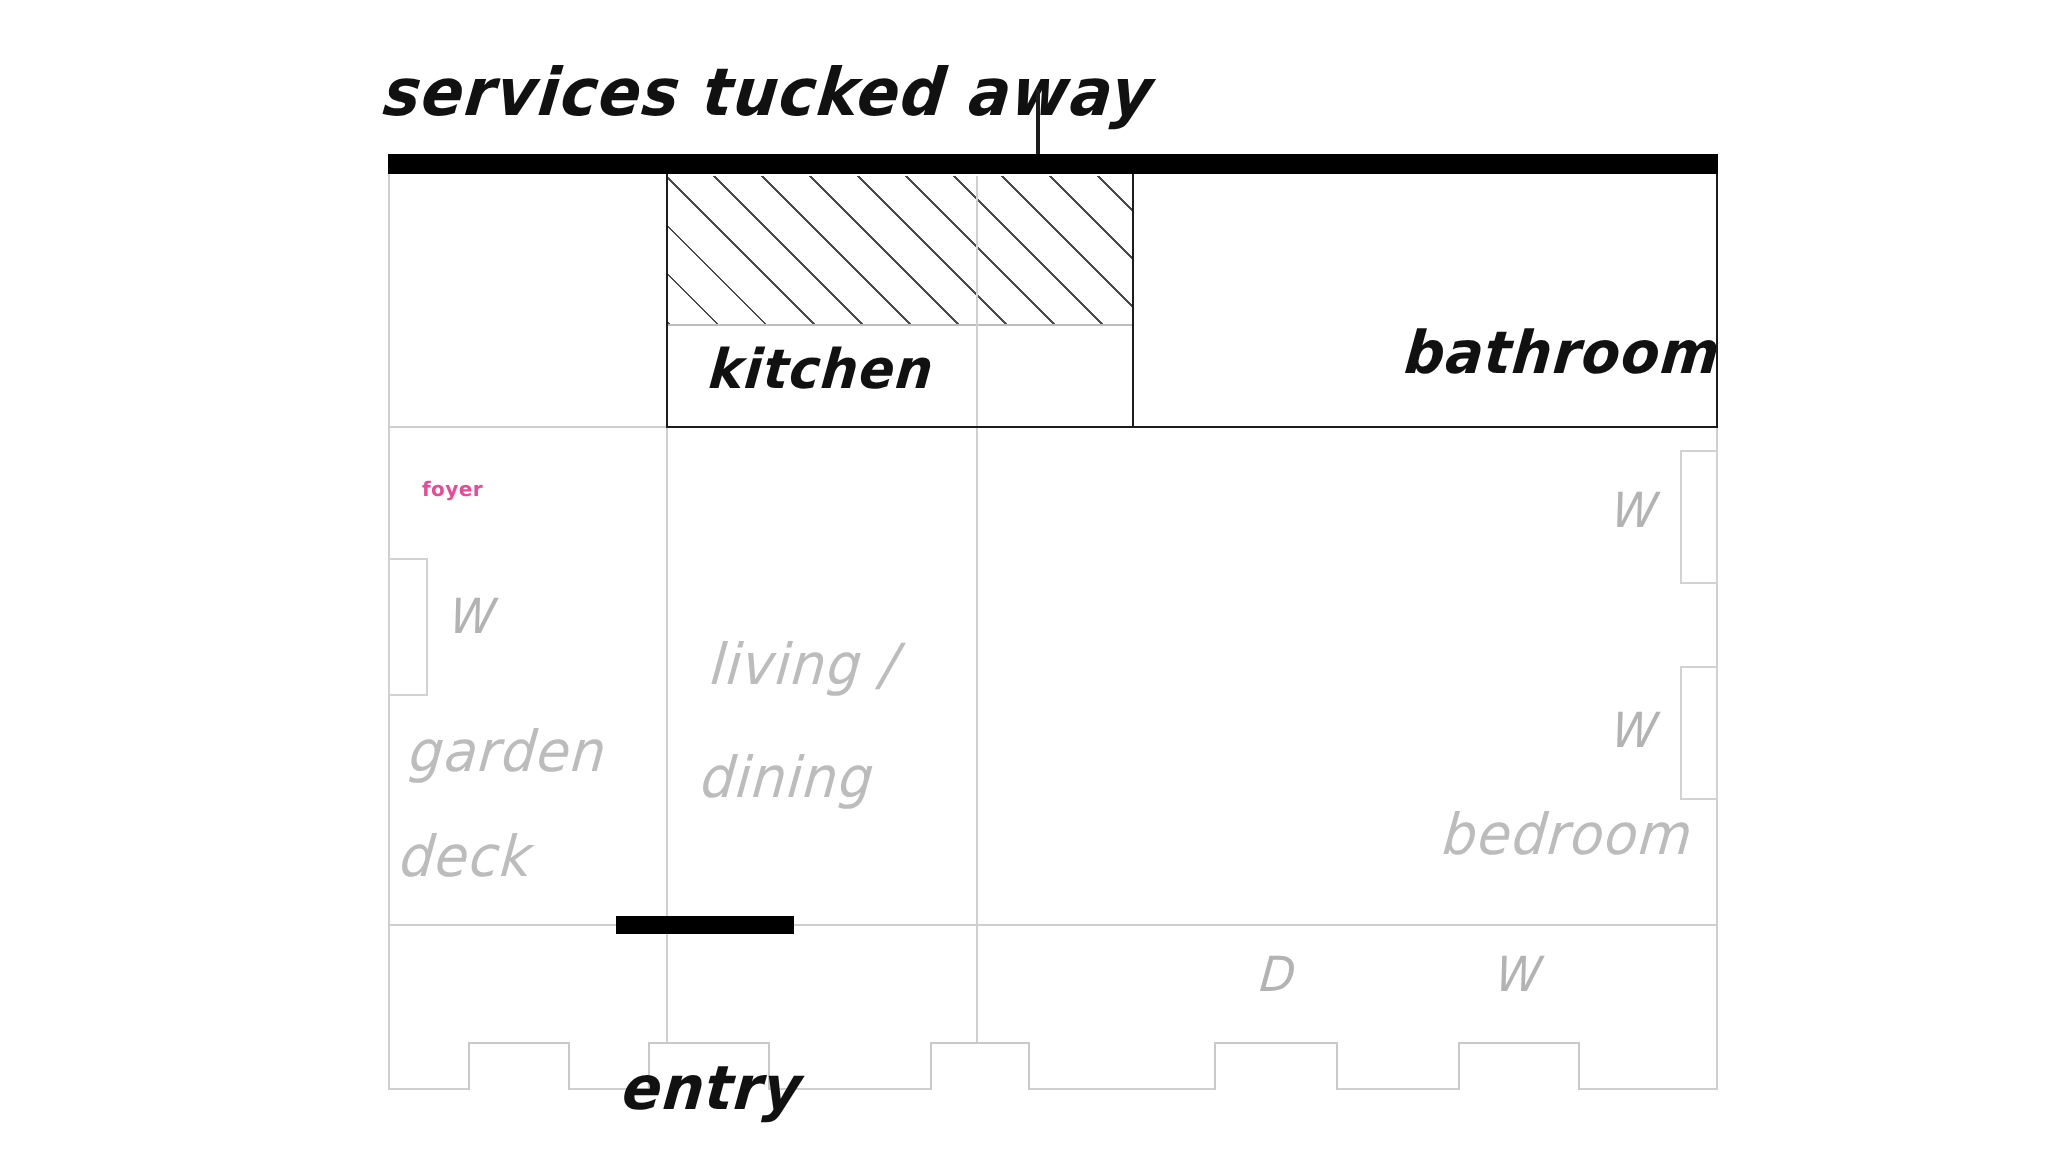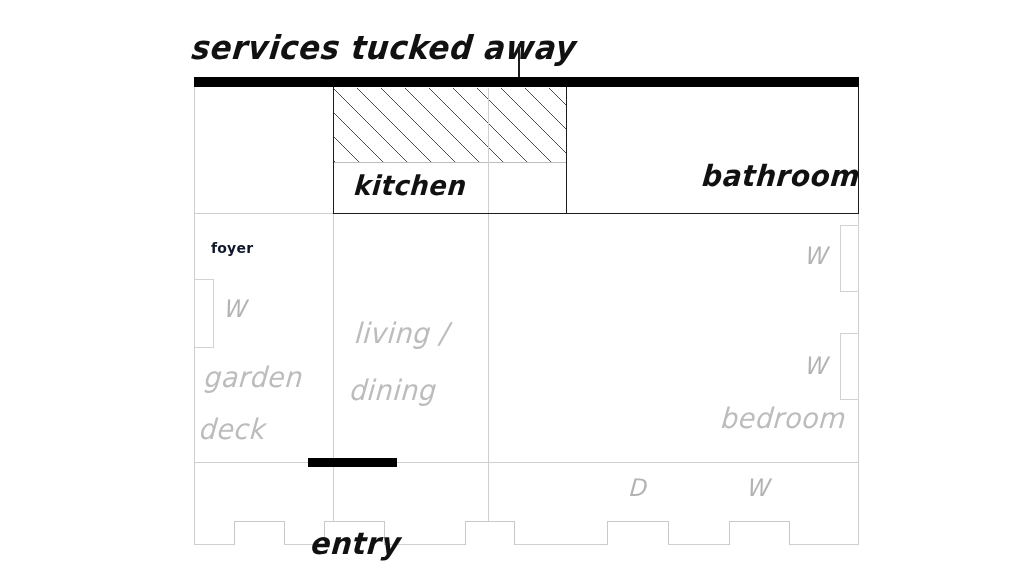"foyer" #label-foyer { color: #0f172a -> #ec4899; font-size: 14px -> 10px }
